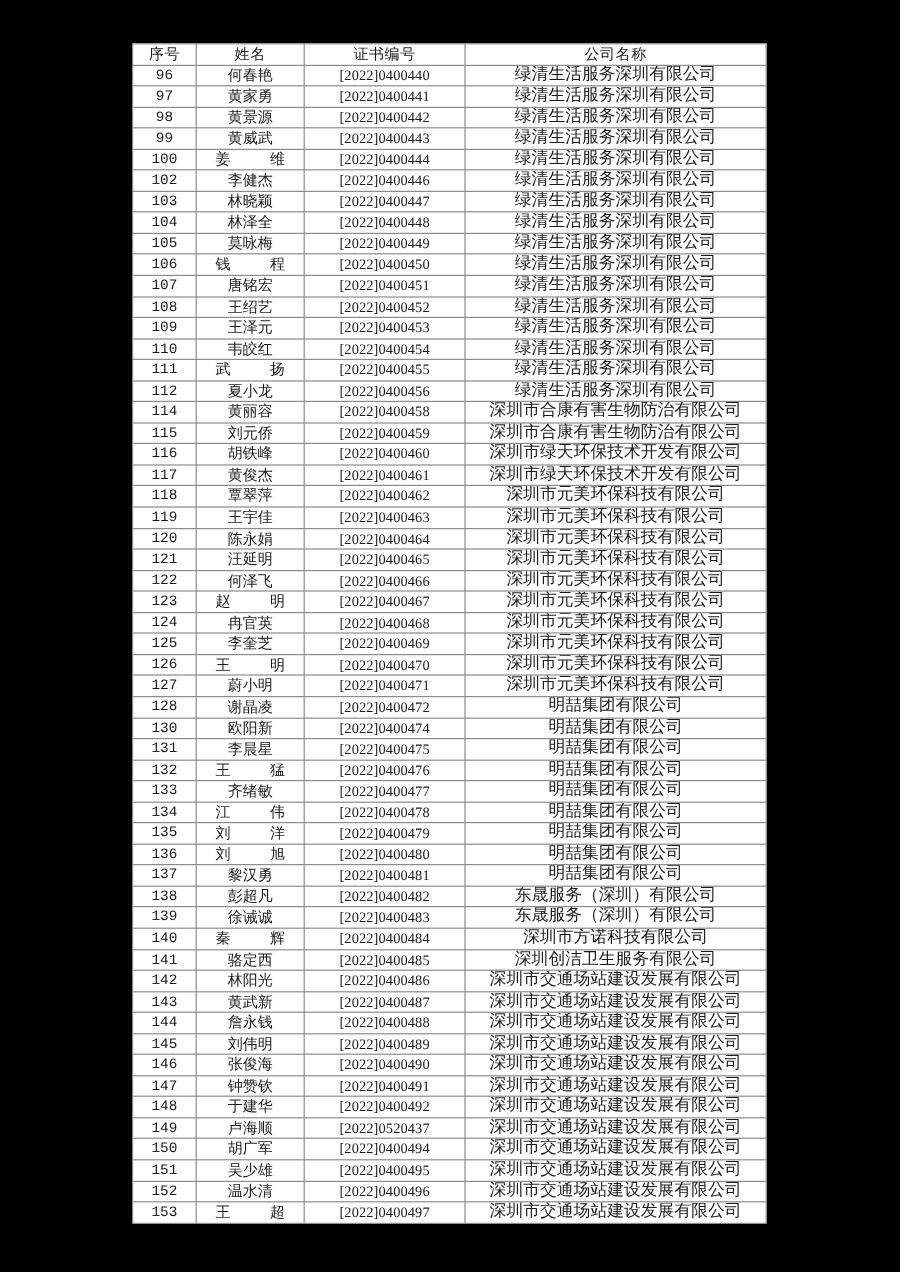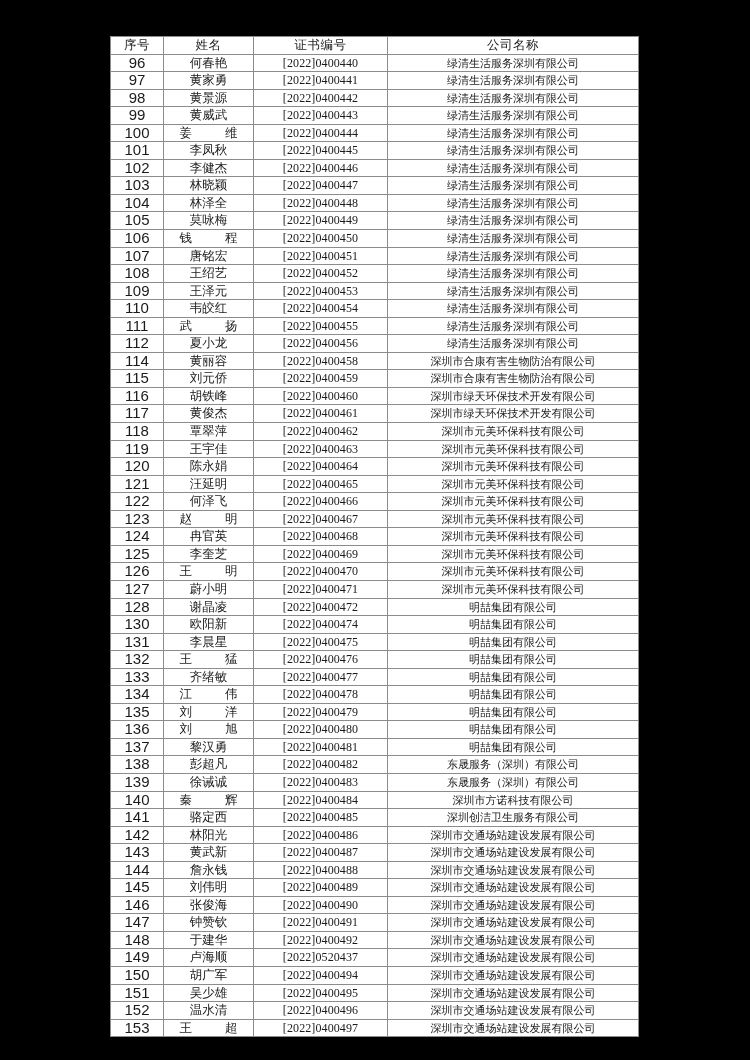"96" td.seq { font-family: Liberation Sans, sans-serif -> Liberation Mono, monospace; font-size: 15px -> 12px }
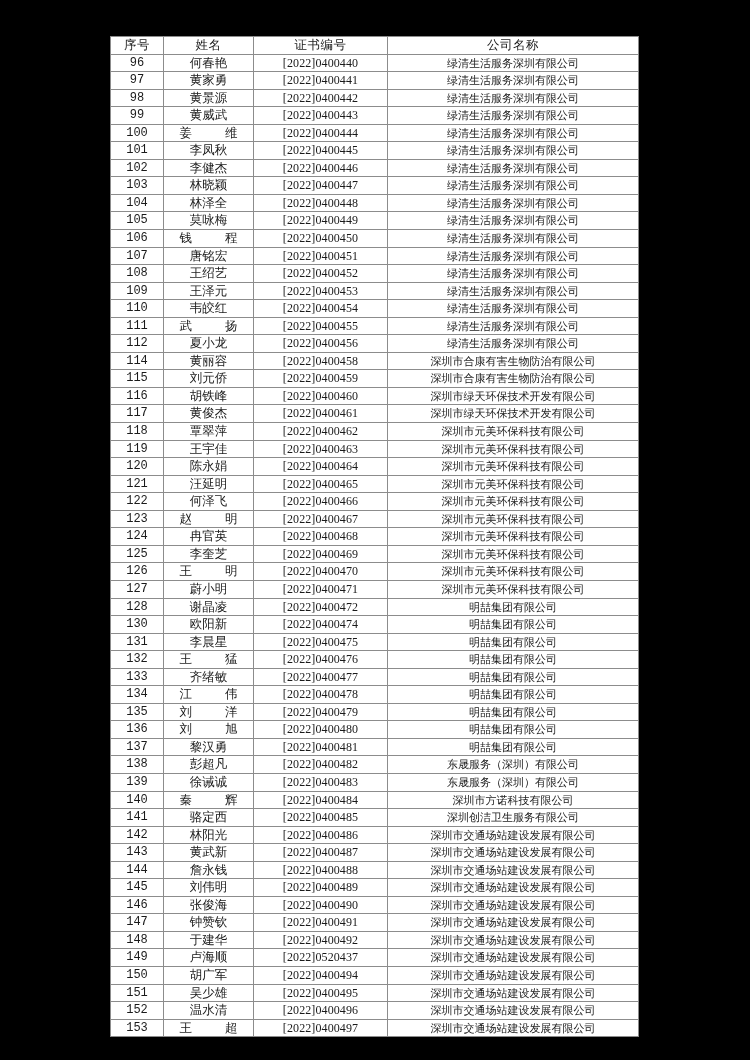"绿清生活服务深圳有限公司" td.comp { font-size: 11px -> 14px }
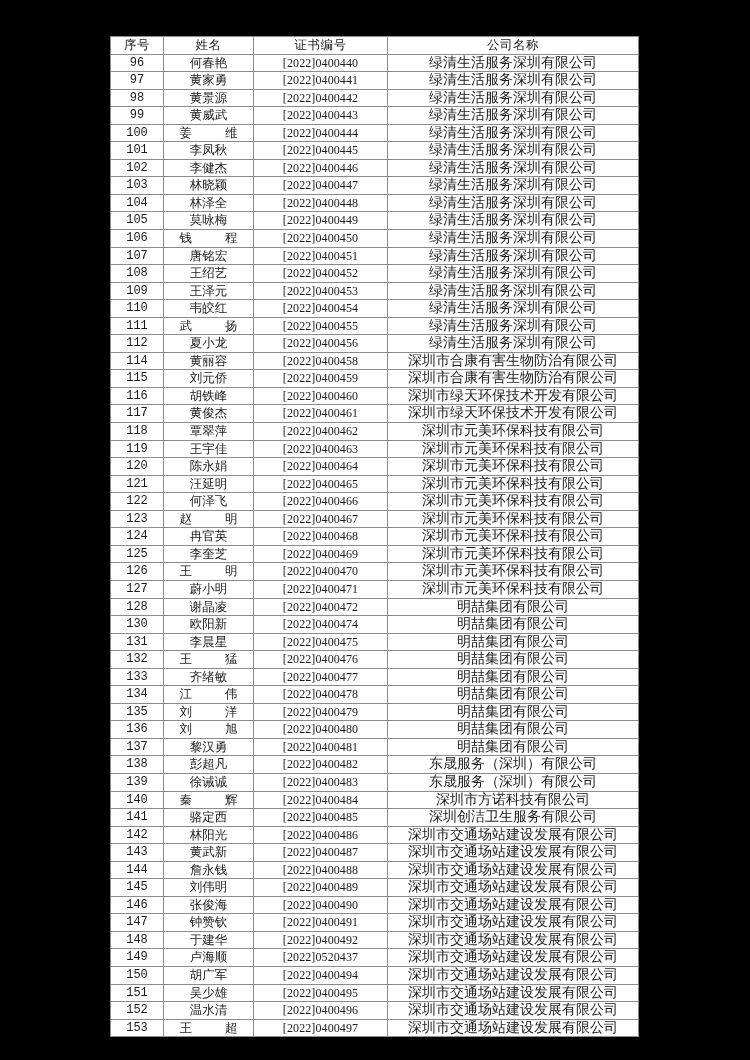"101" tr { html: <tr> <td>101</td> <td>李凤秋</td> <td>[2022]0400445</td> <td>绿清生活服务深圳有限公司</td> </tr> -> none }
